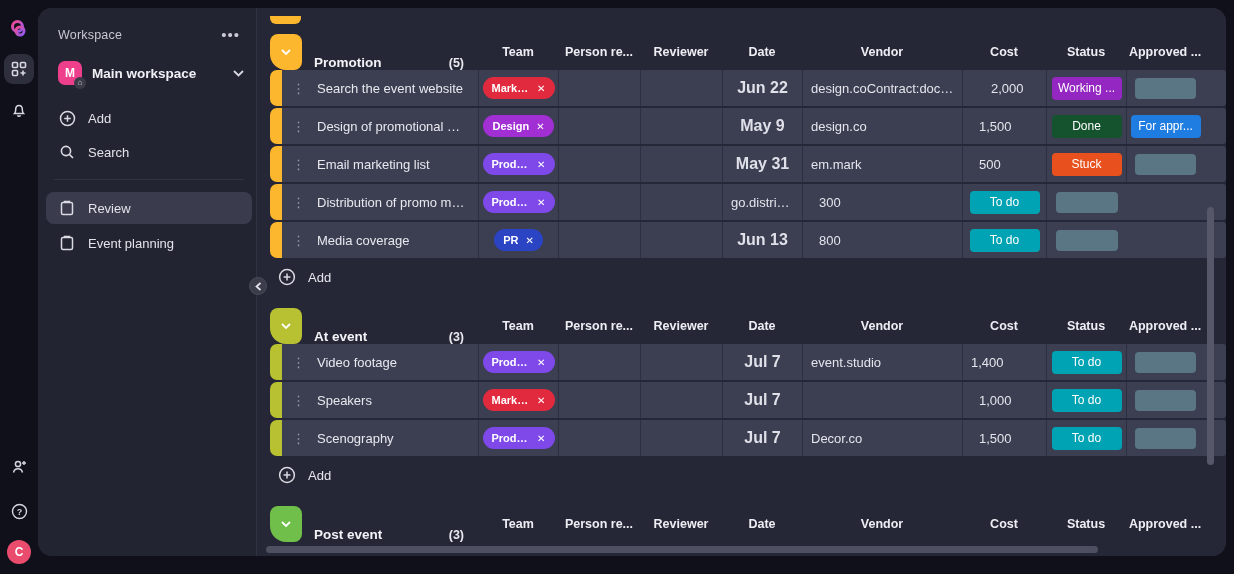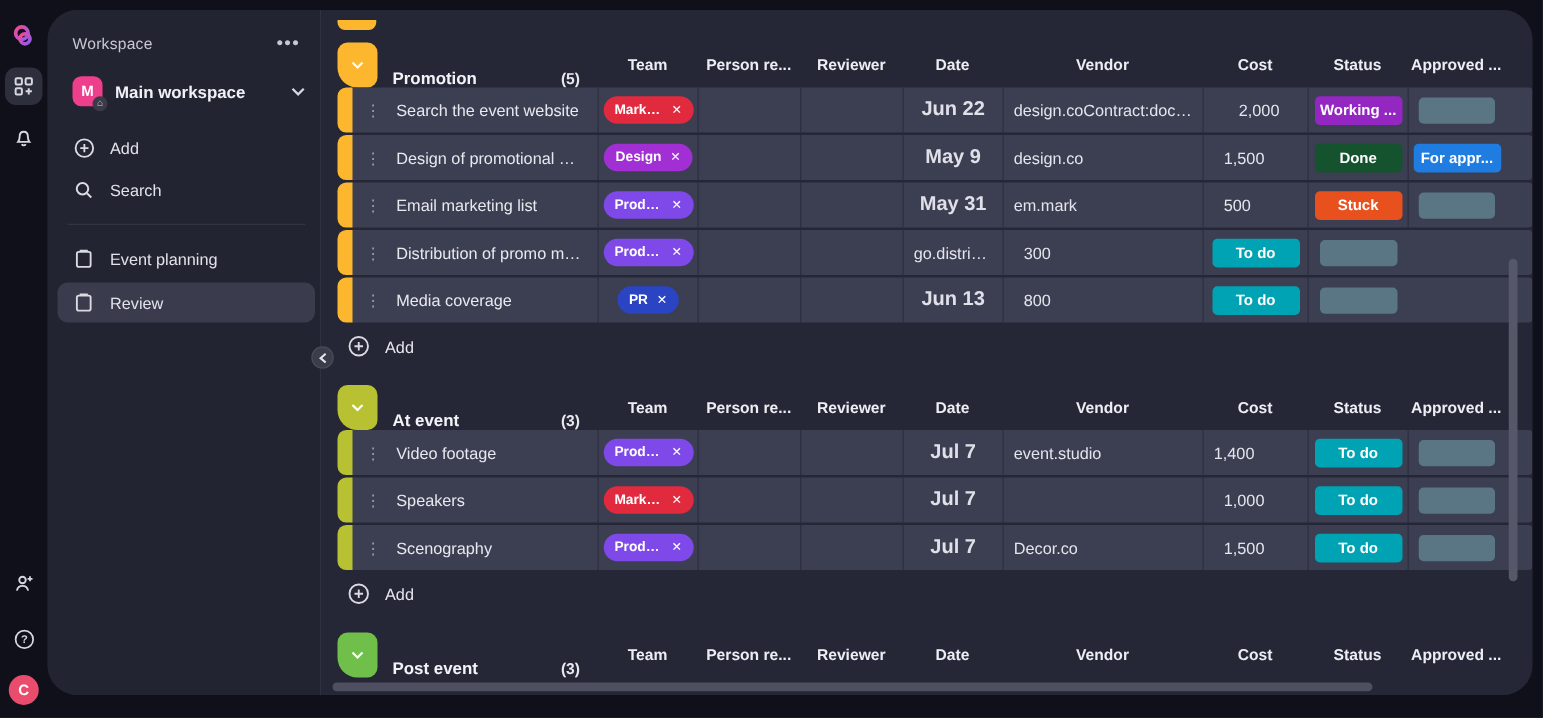"Workspace" .panel { border-radius: 24px -> 14px }
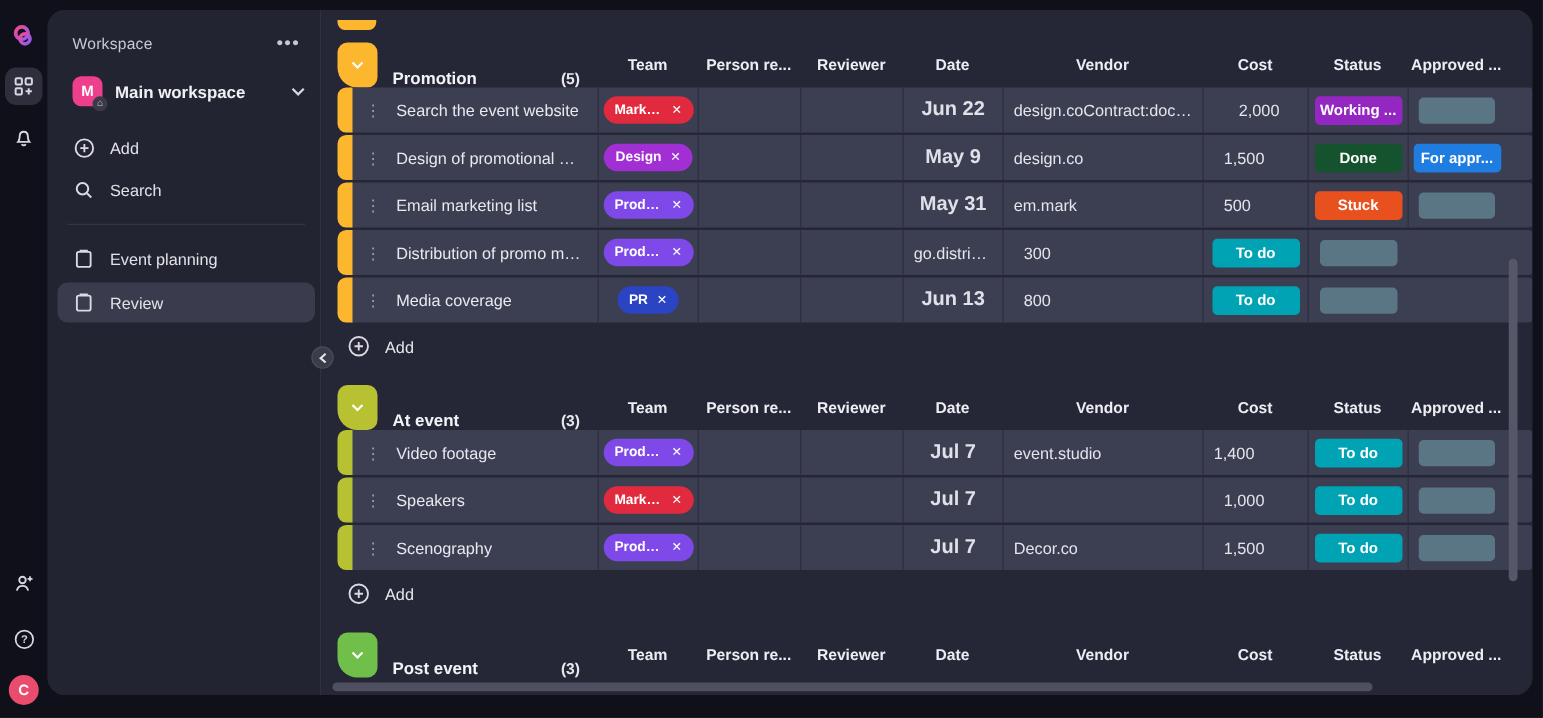"Working ..." .status-badge { font-weight: 700 -> 400 }
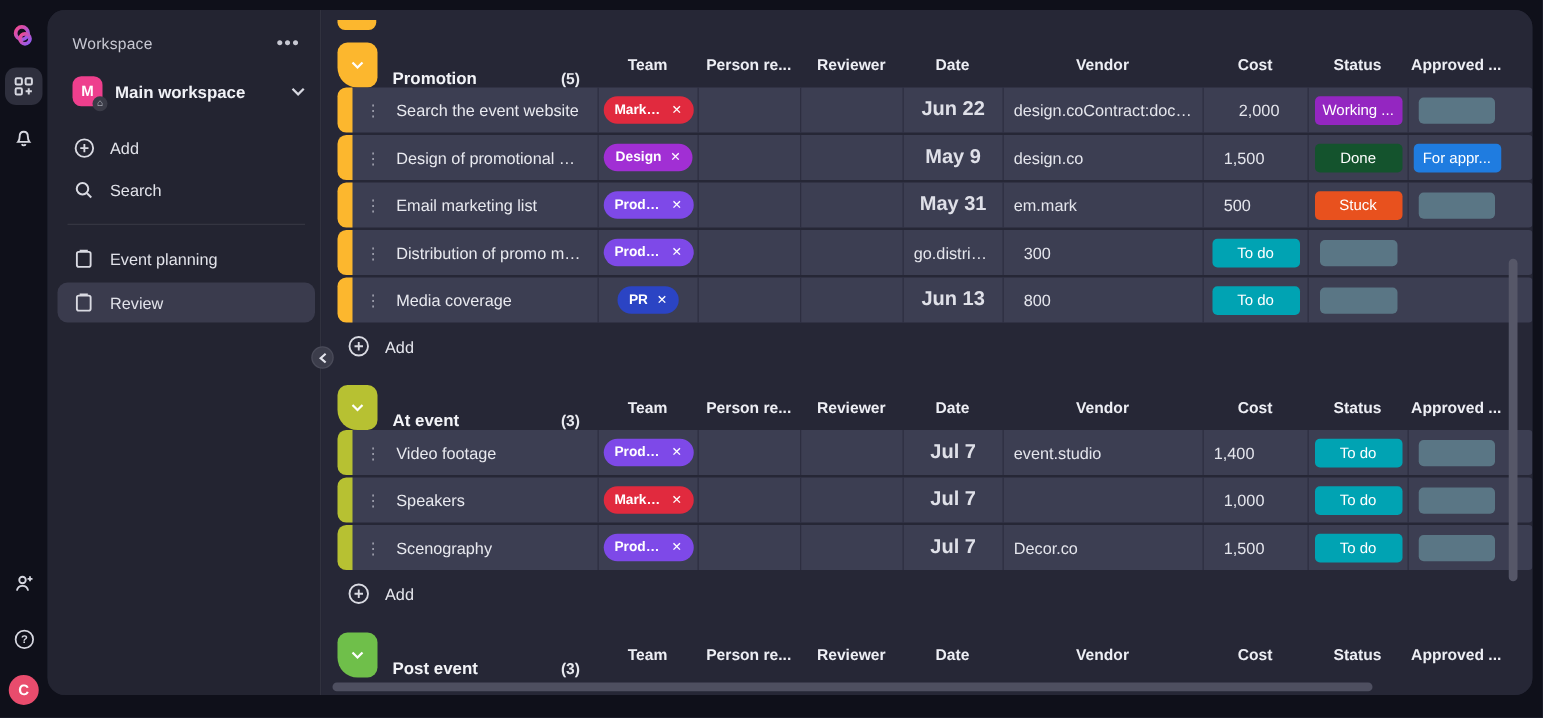"Event planning" div.side-item { order: before "Review" -> after "Review" }
